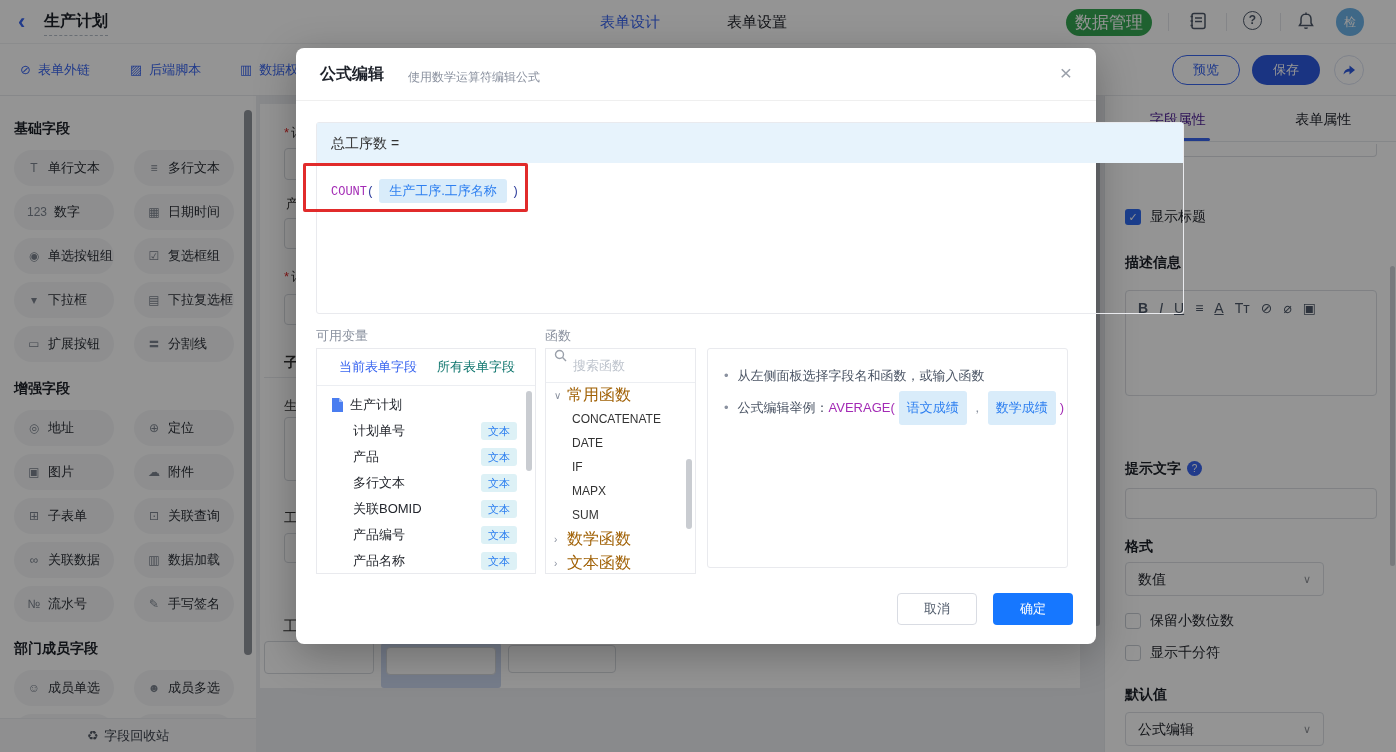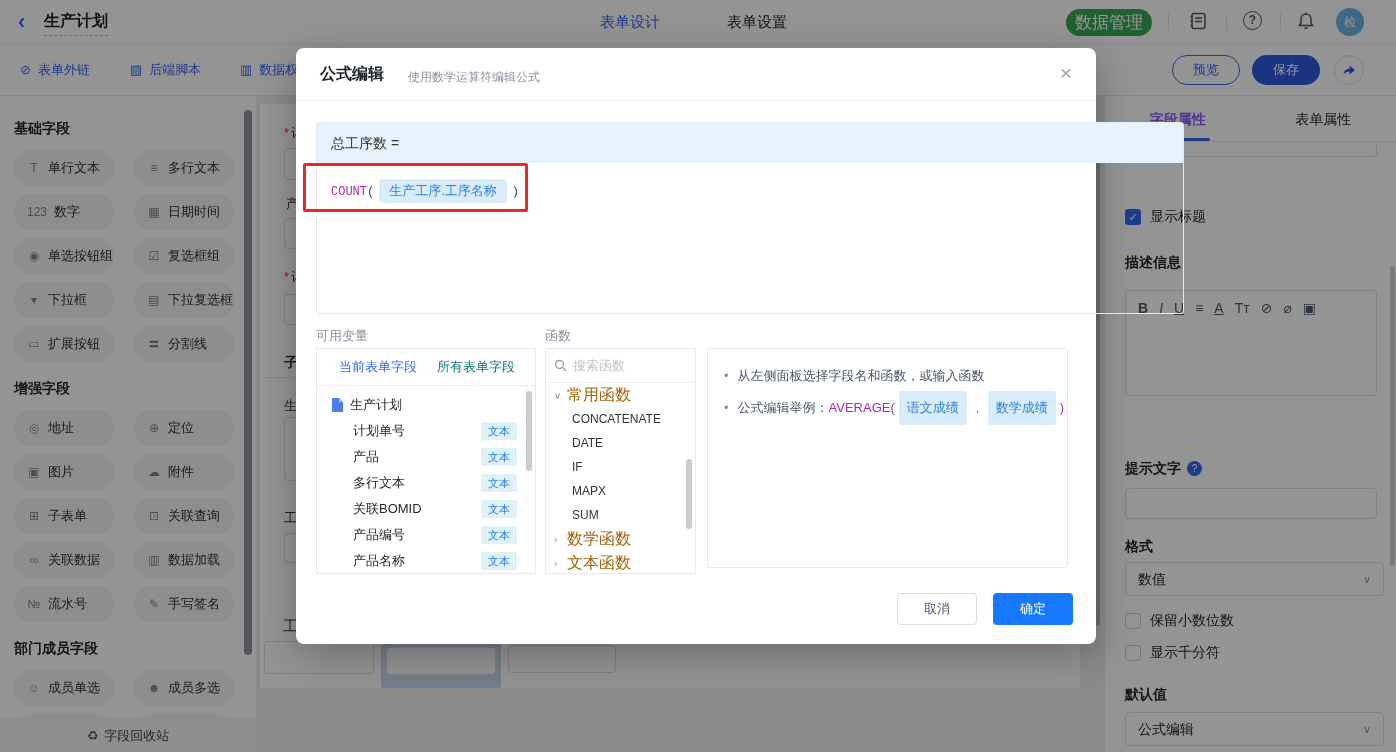"字段属性" .rp-tab.active { color: #8b5cf6 -> #4c1d95; font-weight: bold -> none }
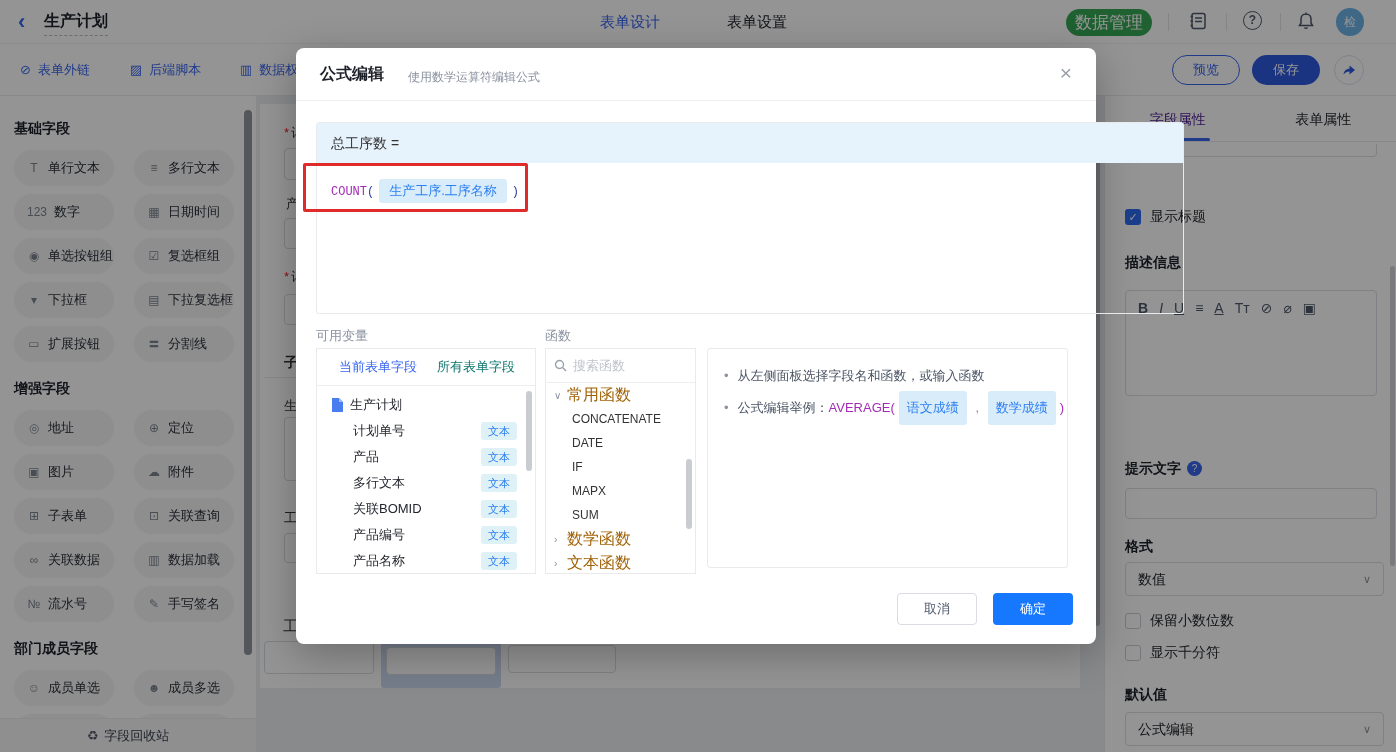"搜索函数" .fn-search { align-items: center -> none }
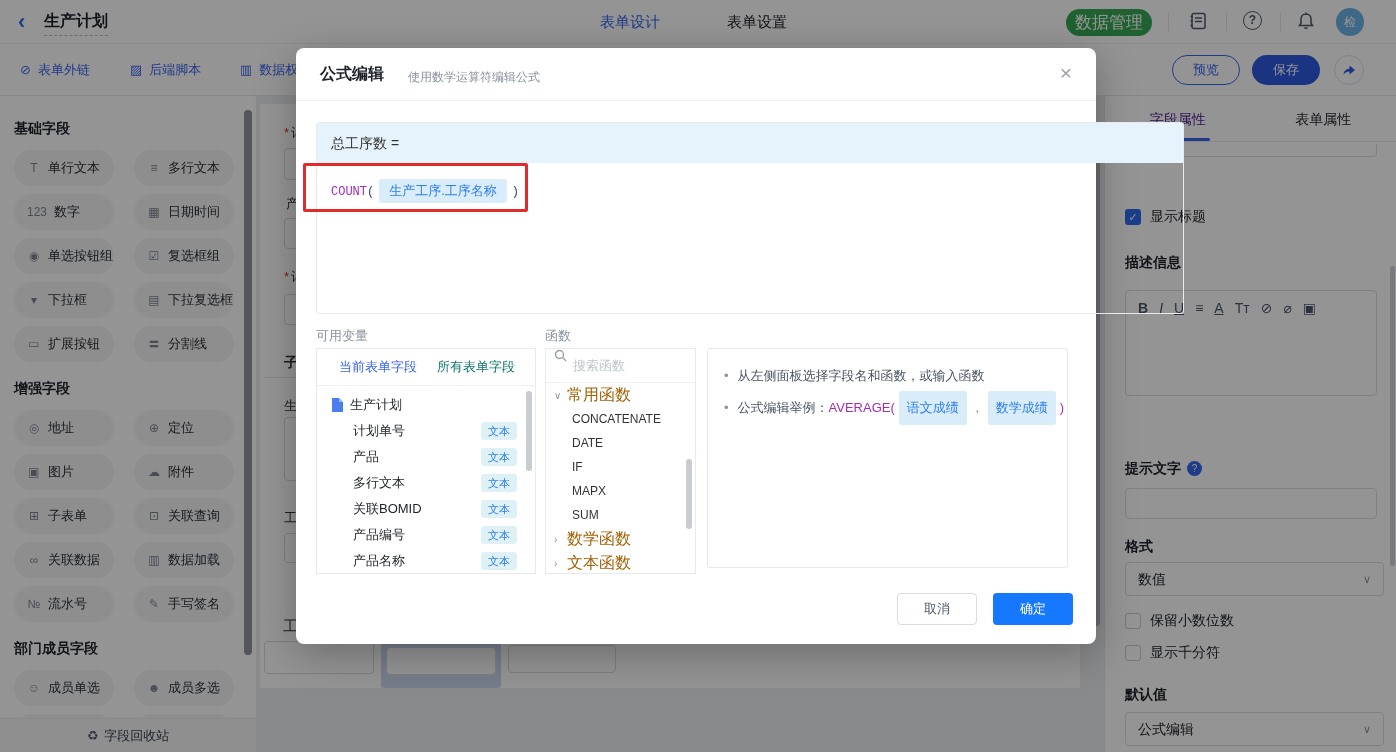"数值" .rp-select { width: 259px -> 199px }
